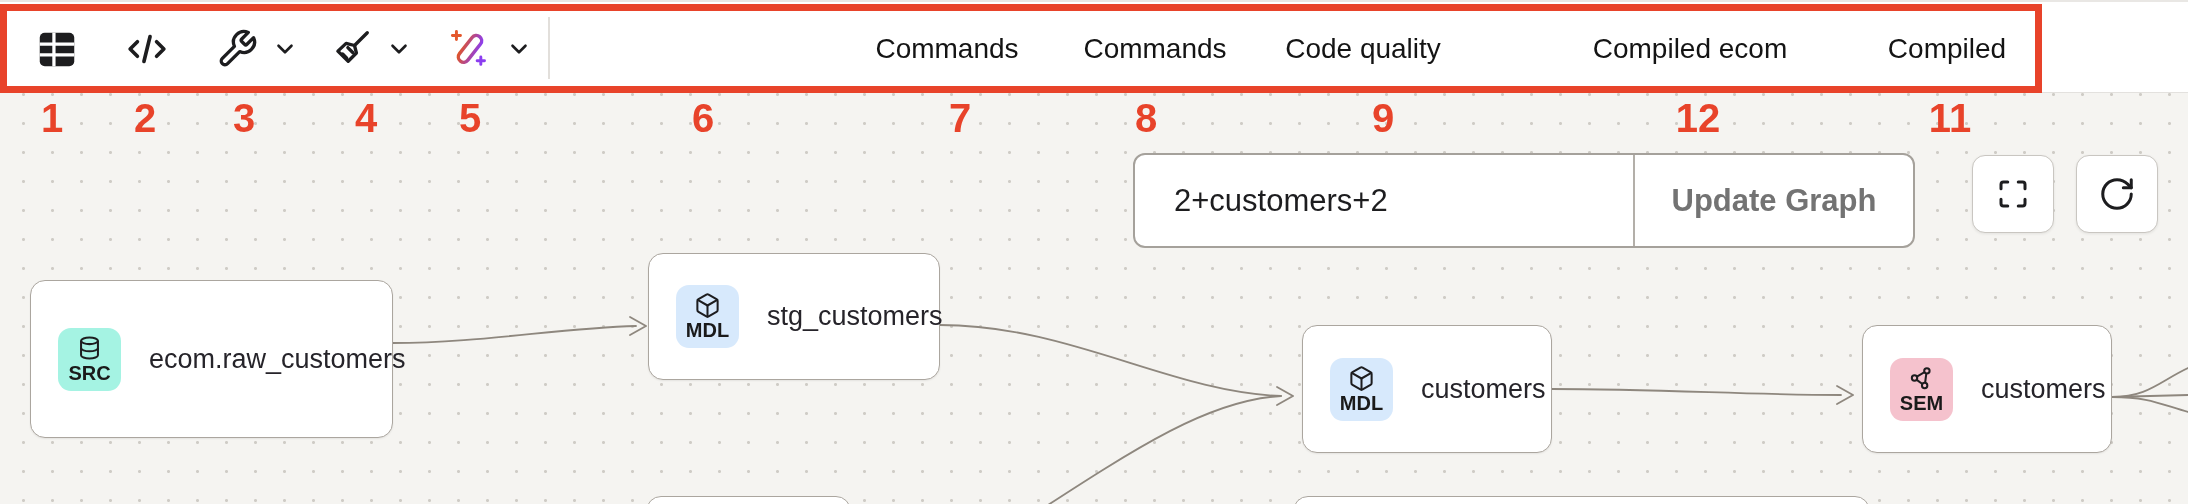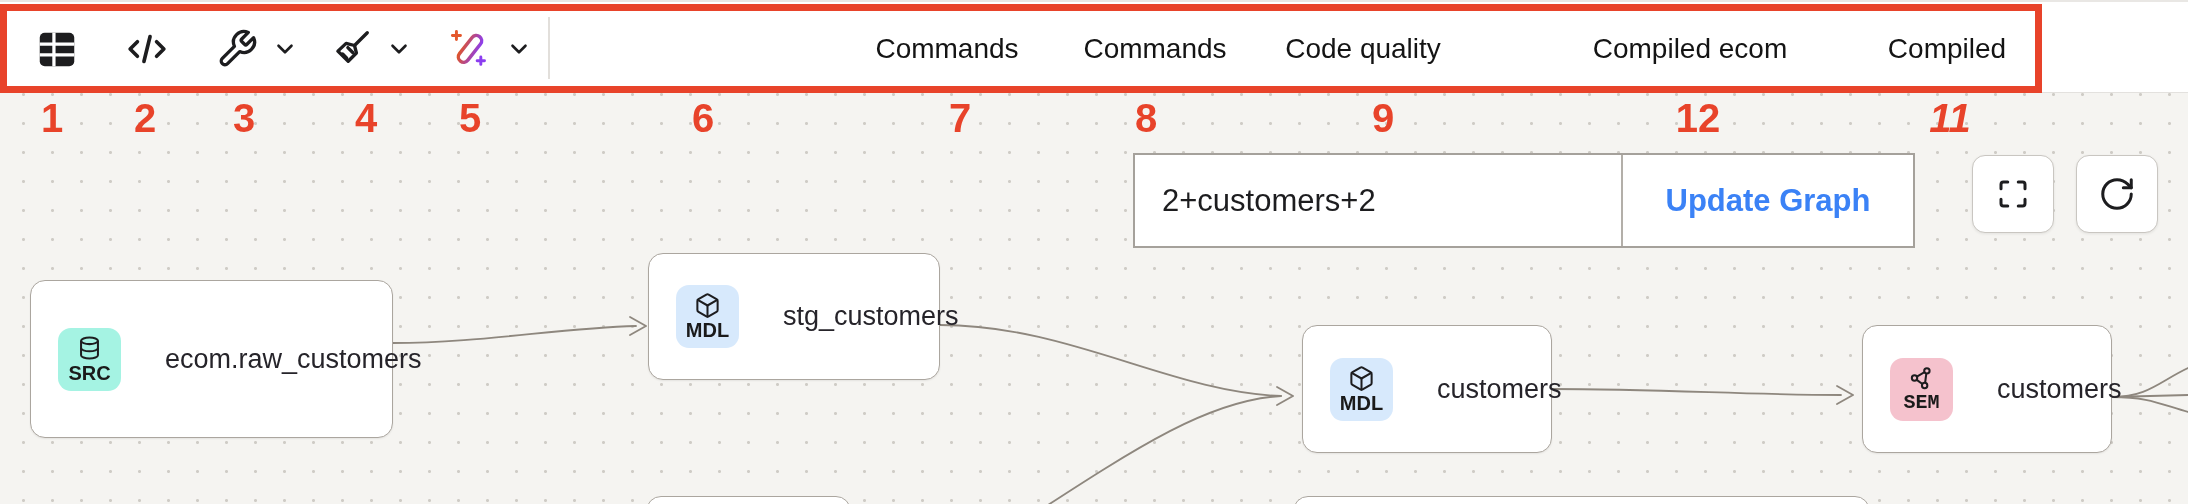"11" span.annotation-number { font-style: italic -> none }
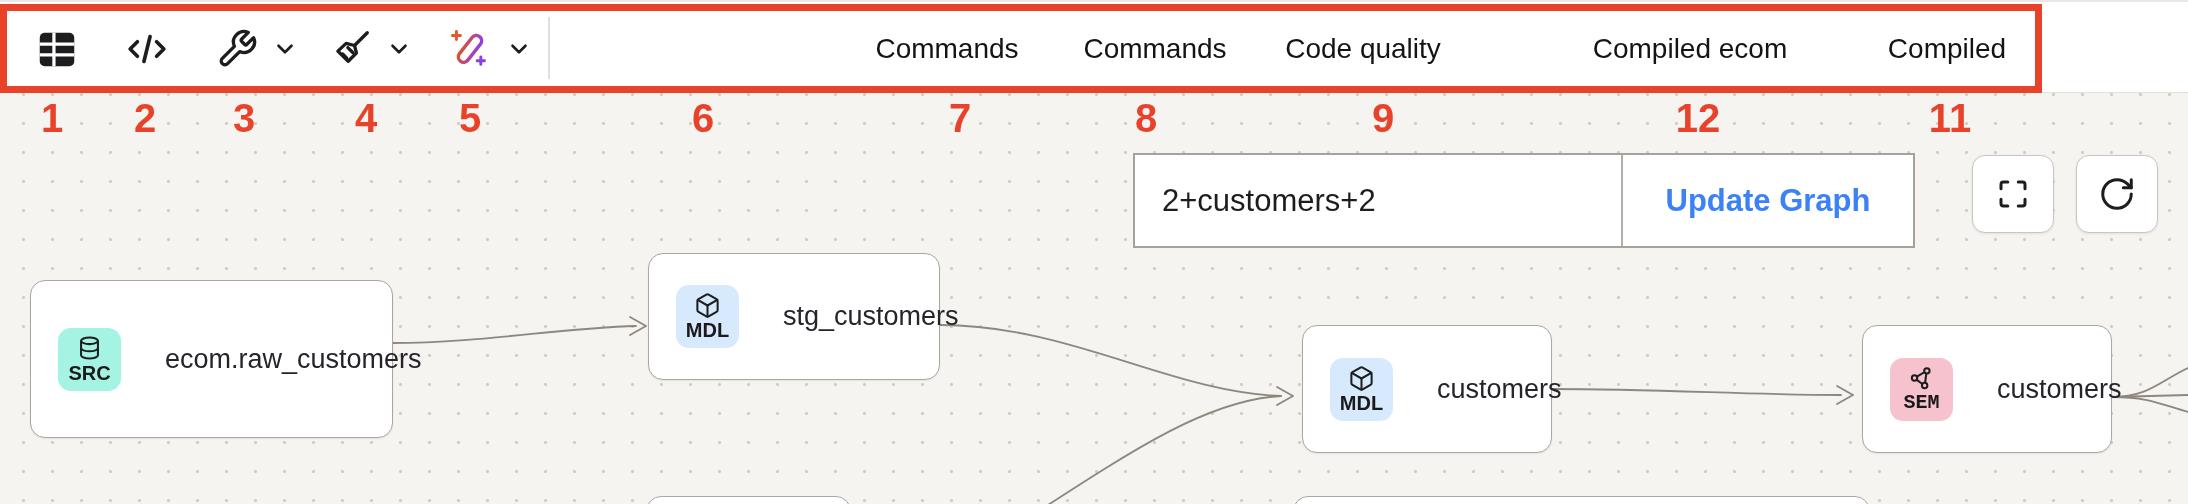"2+customers+2" .filter-group { border-radius: 0 -> 12px; padding-left: none -> 12px }
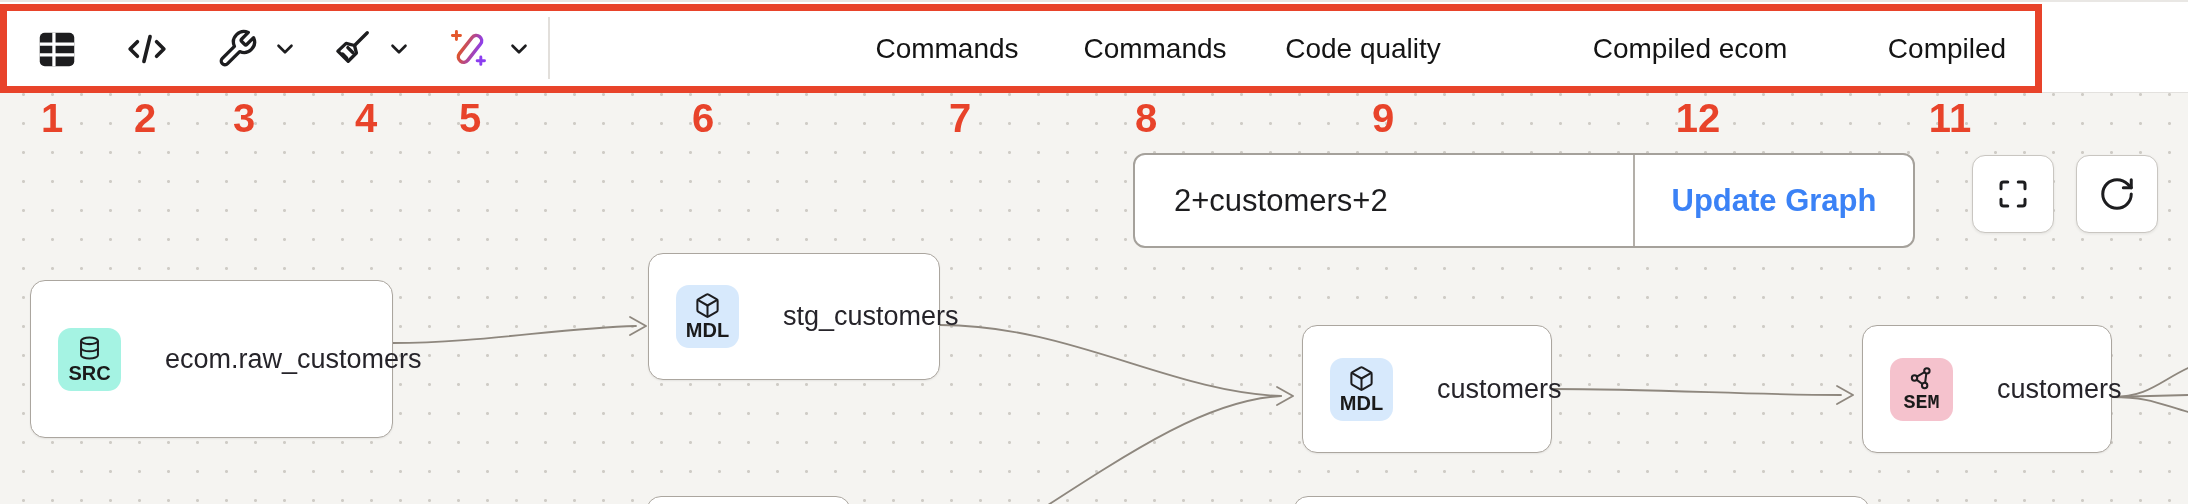"Update Graph" .update-graph-btn { color: #3b82f6 -> #737373 }
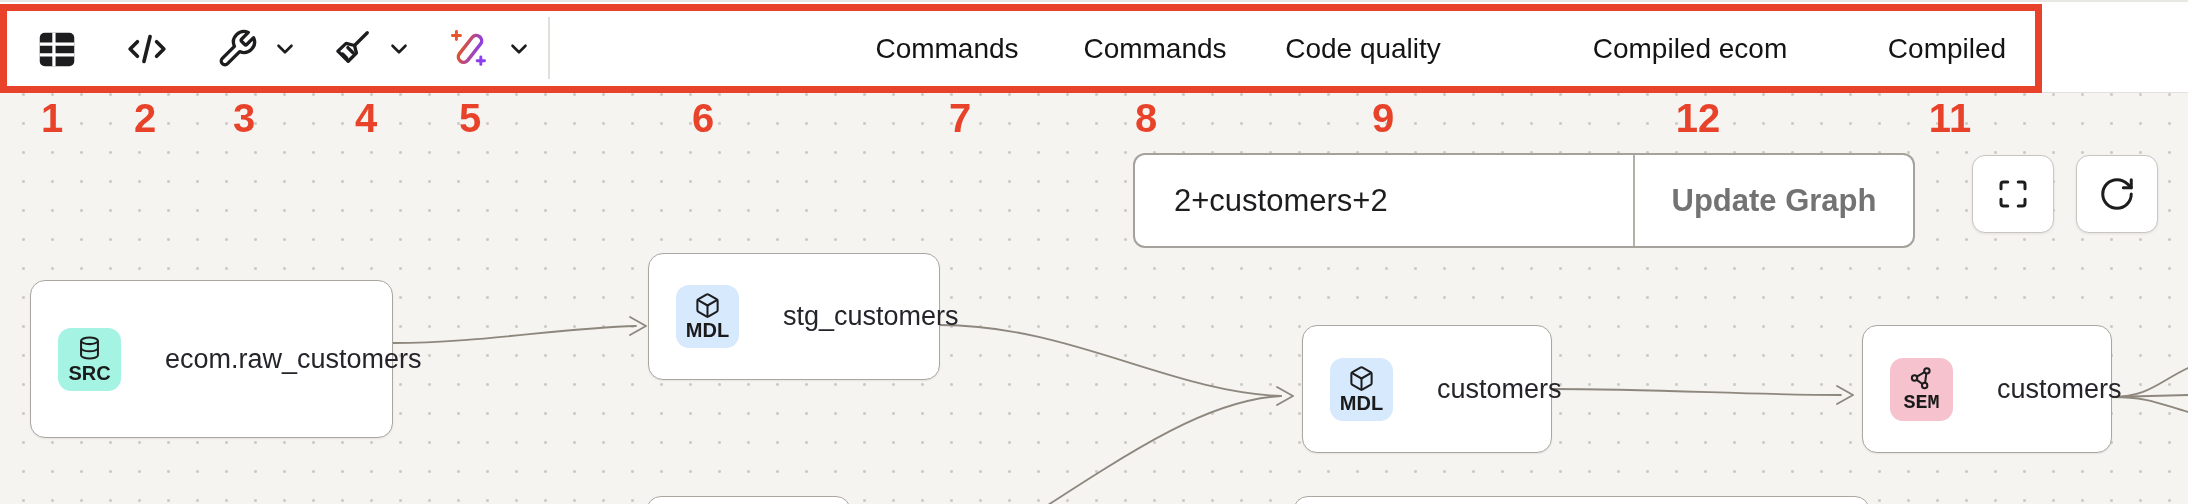"MDL" .node { gap: 44px -> 28px }
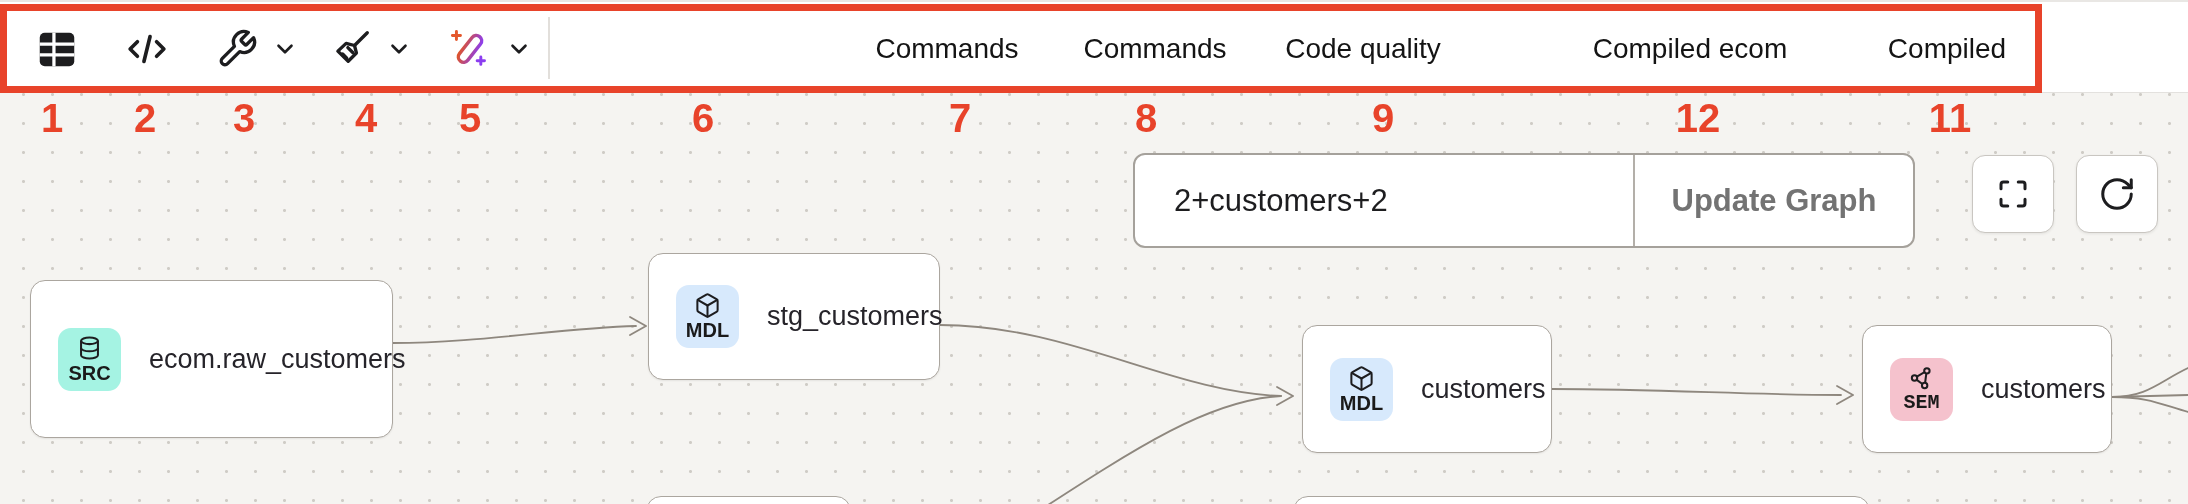"SEM" div.node-badge { font-family: Liberation Mono, monospace -> none }
